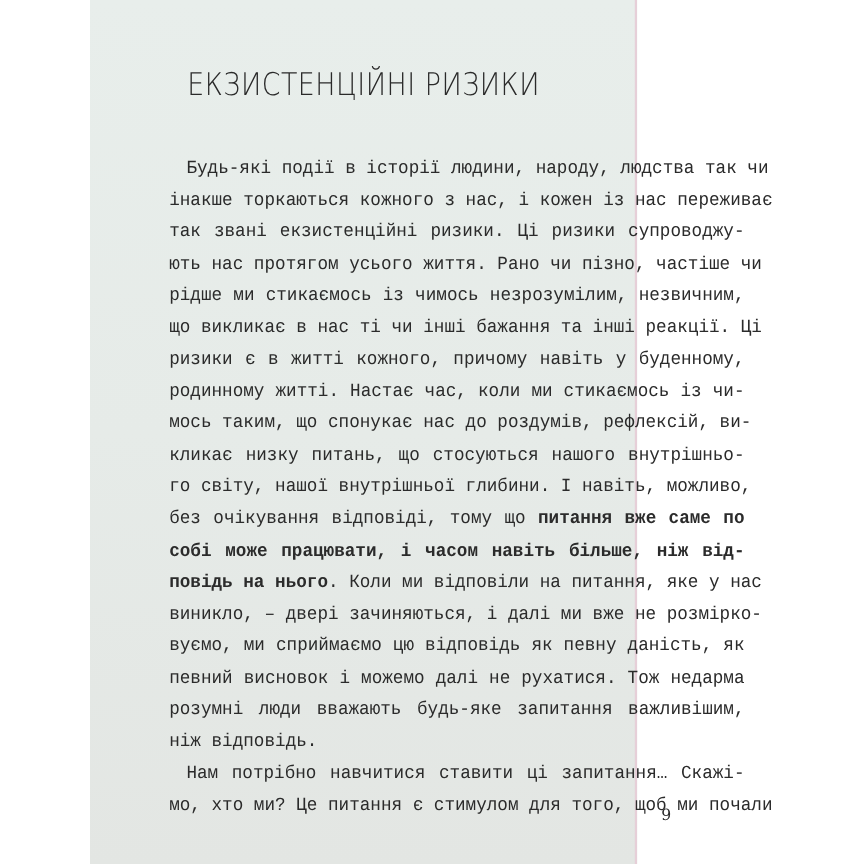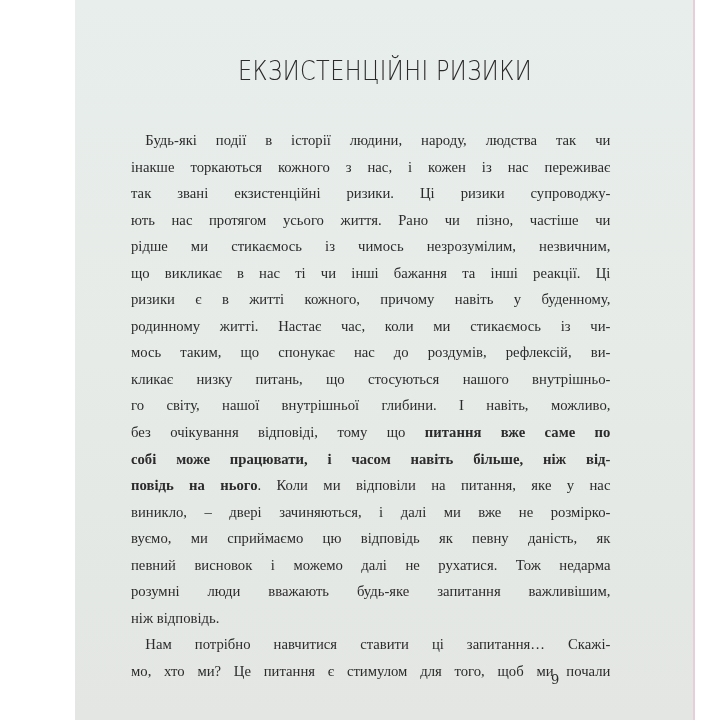"ЕКЗИСТЕНЦІЙНІ РИЗИКИ" .page { width: 620px -> 456px }
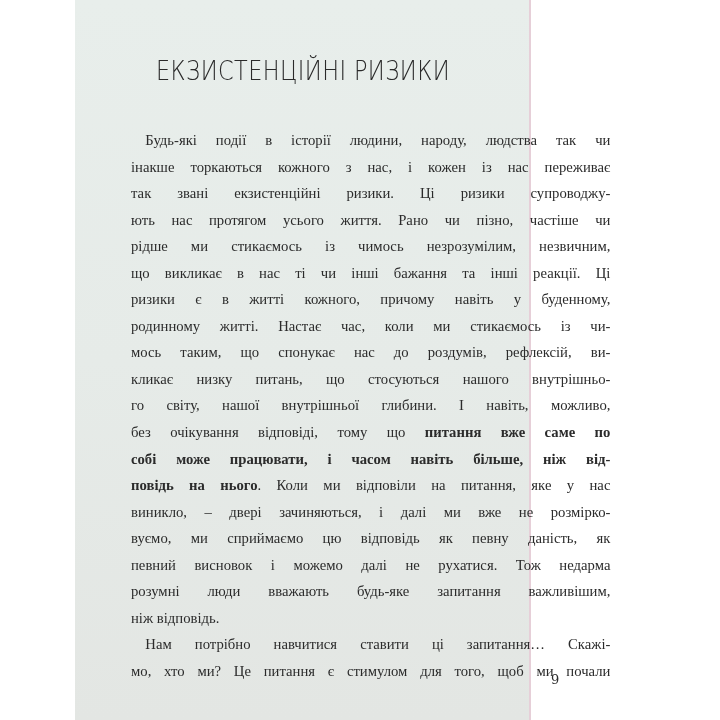"Будь-які події в історії людини," .body-text { font-family: Liberation Serif, serif -> Liberation Mono, monospace; left: 56px -> 66px }
